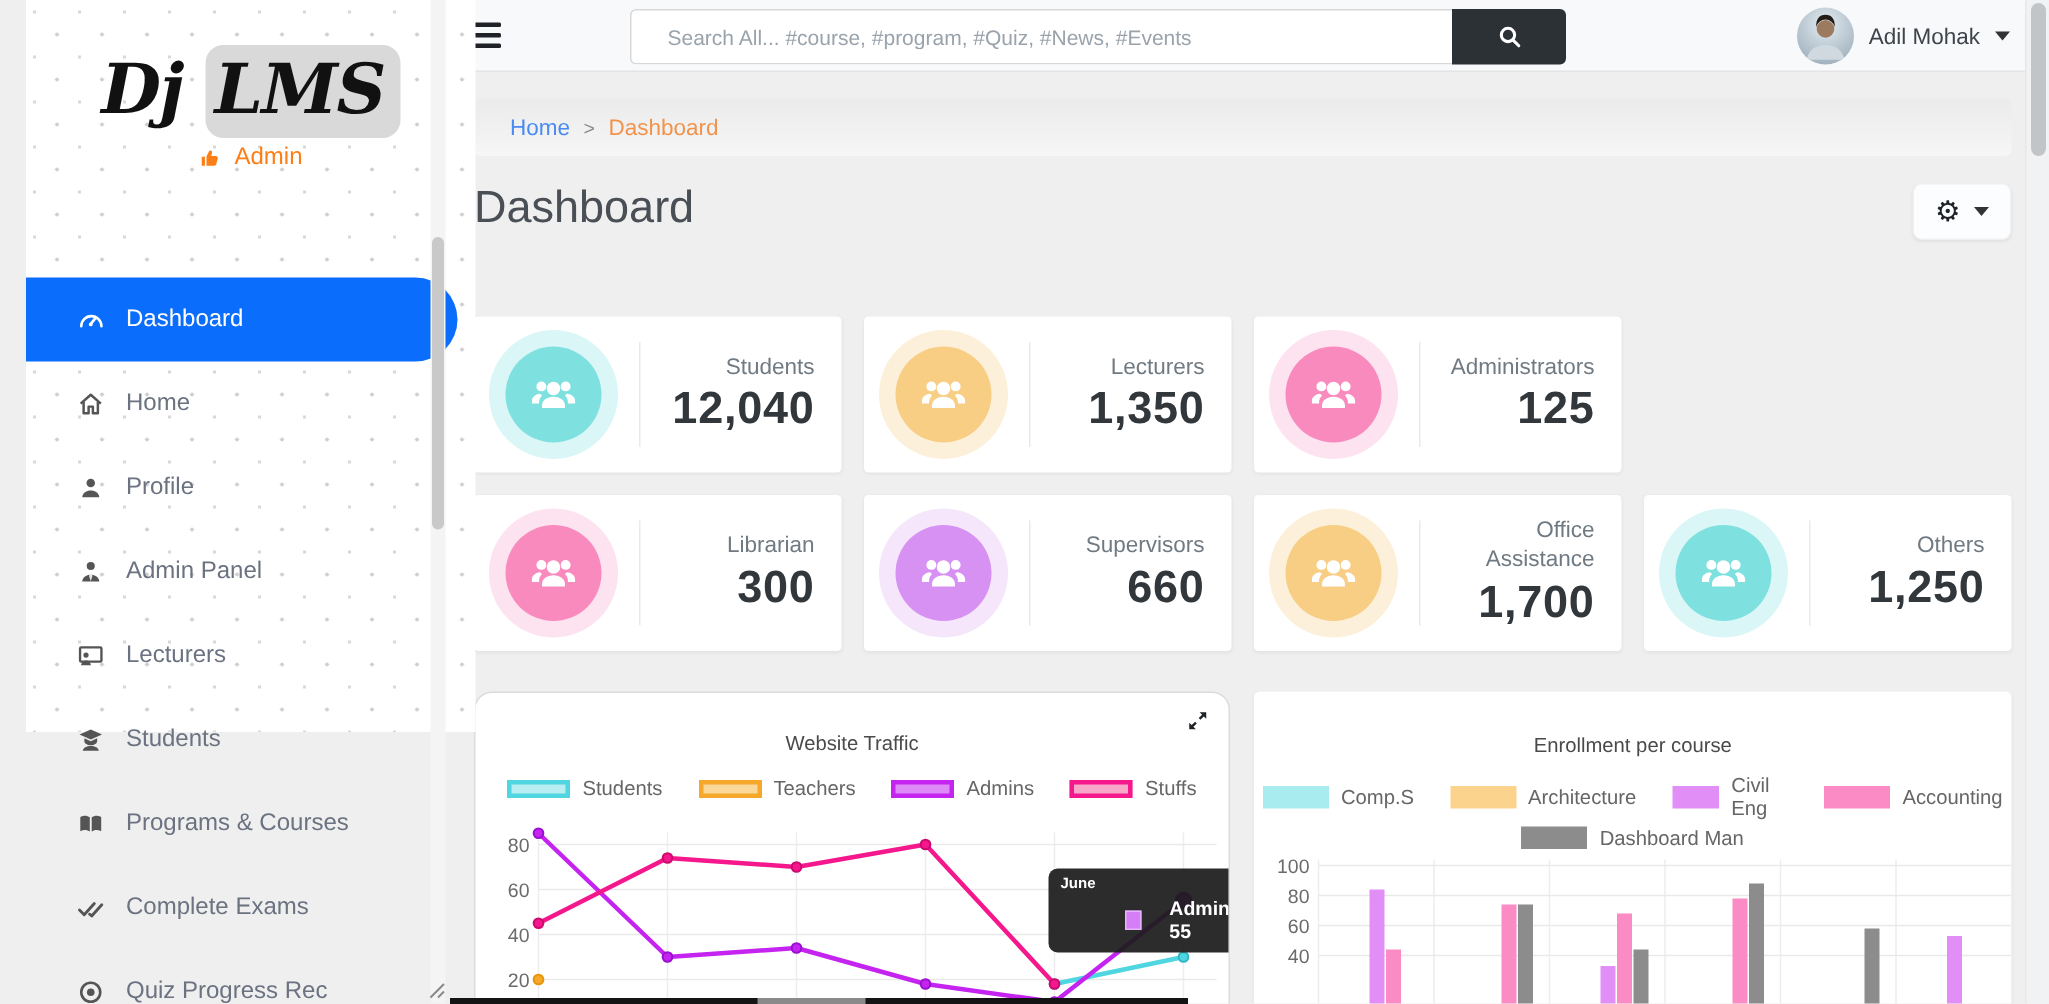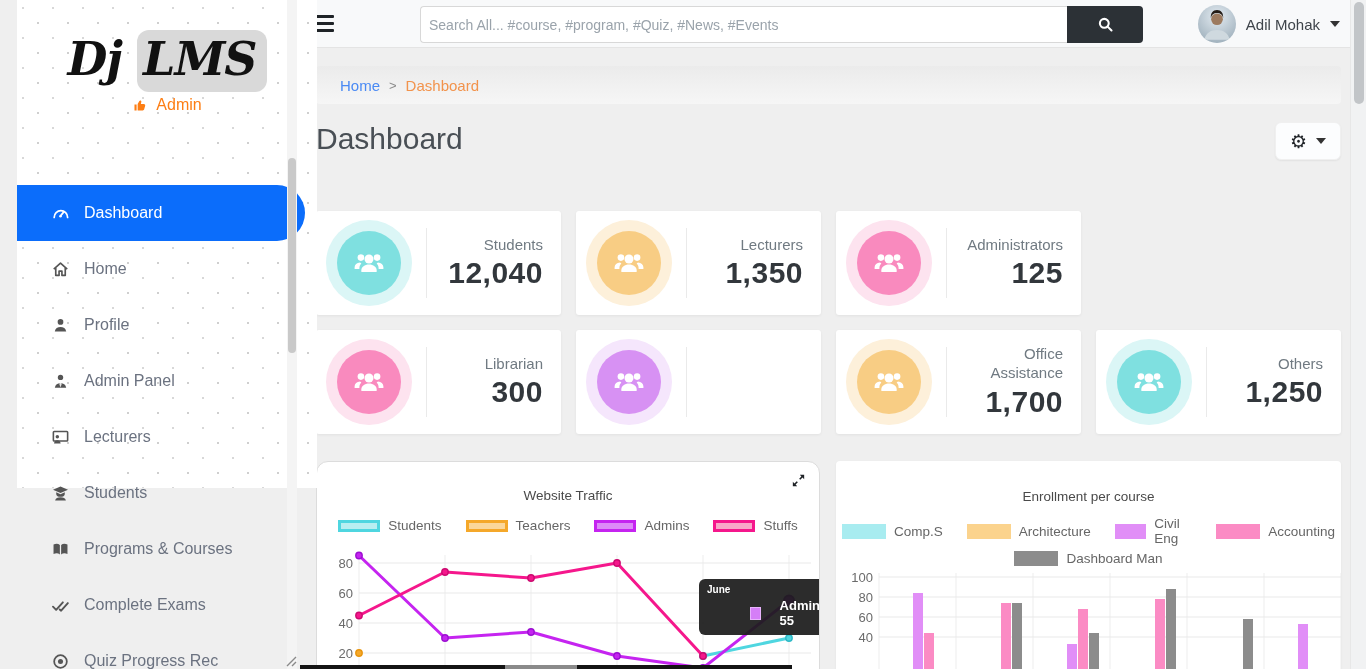"Search All... #course, #program, #Quiz," .search-input { padding: 0 8px -> 0 24px; width: 647px -> 548px }
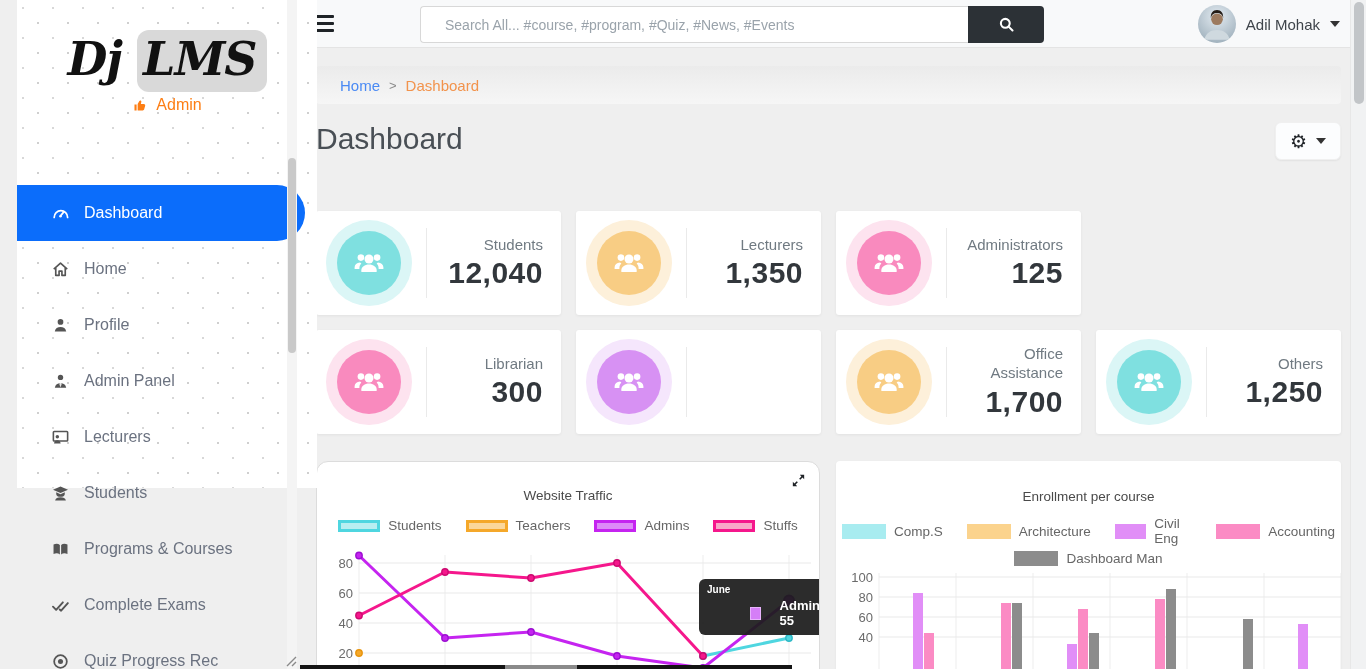"Supervisors" div.stat-right { html: none -> <div> <div>Supervisors</div> <div>660</div> </div> }
